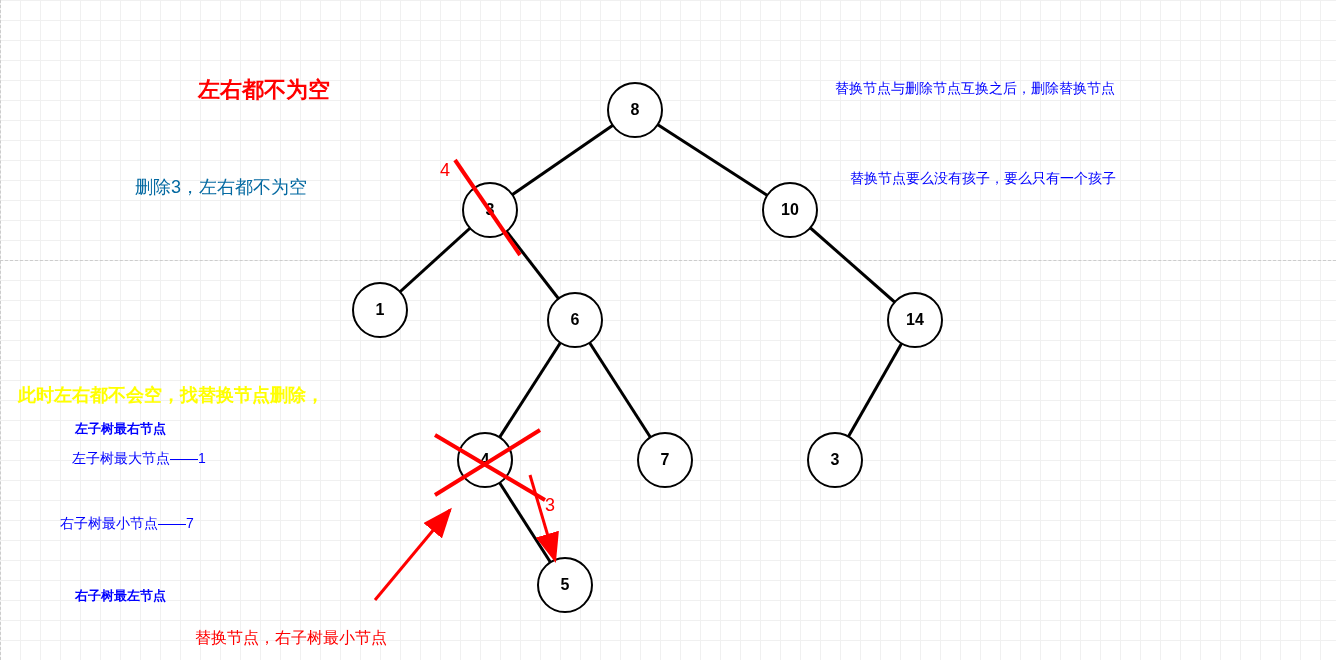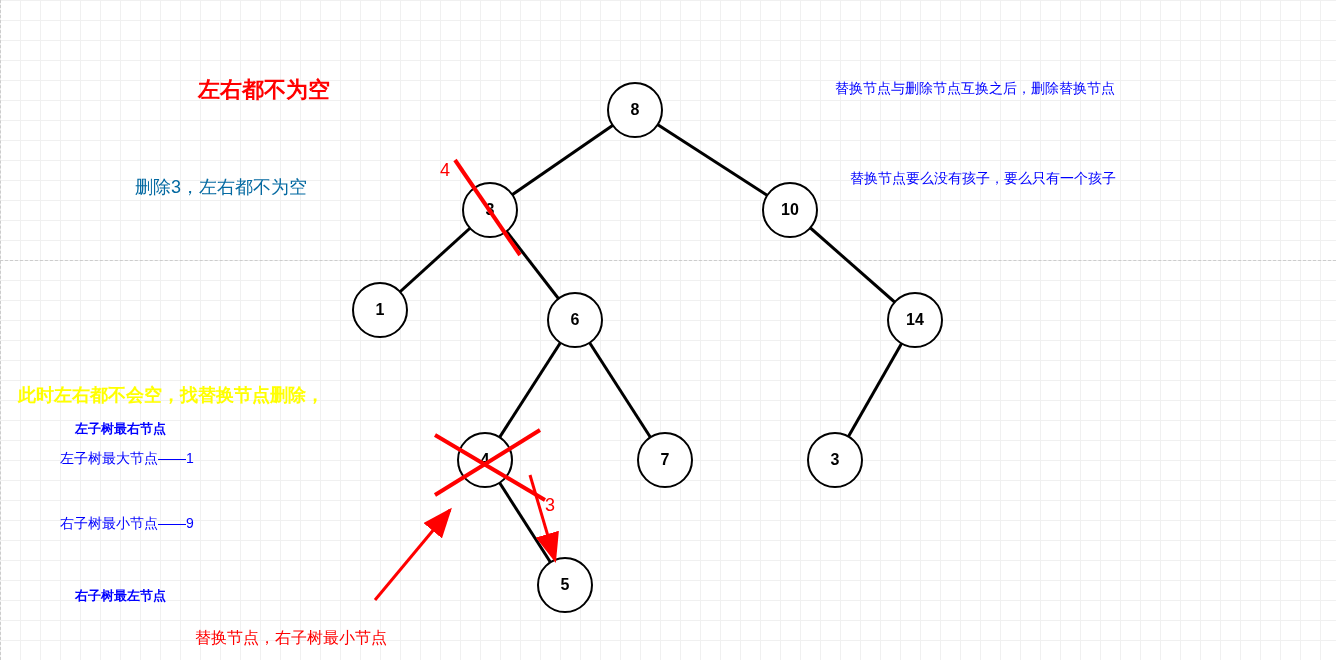"左子树最大节点——1" div.label { left: 60px -> 72px }
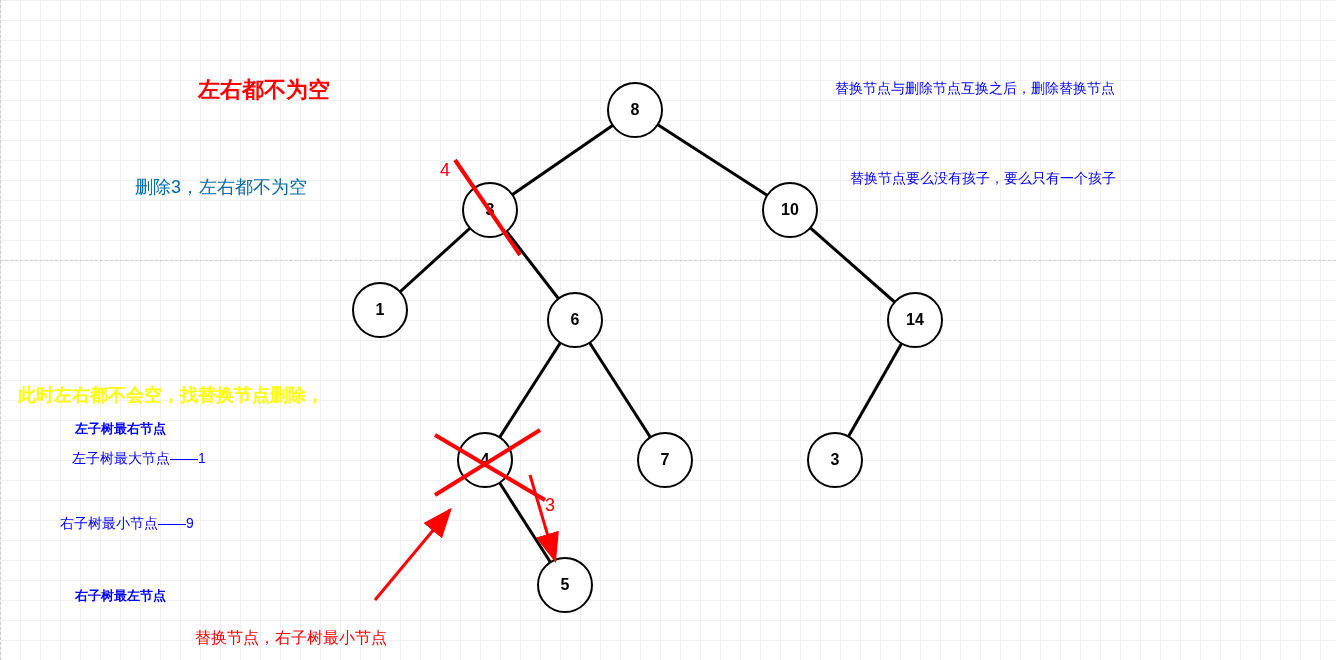"右子树最小节点——9" div.label { text: 9 -> 7 }
